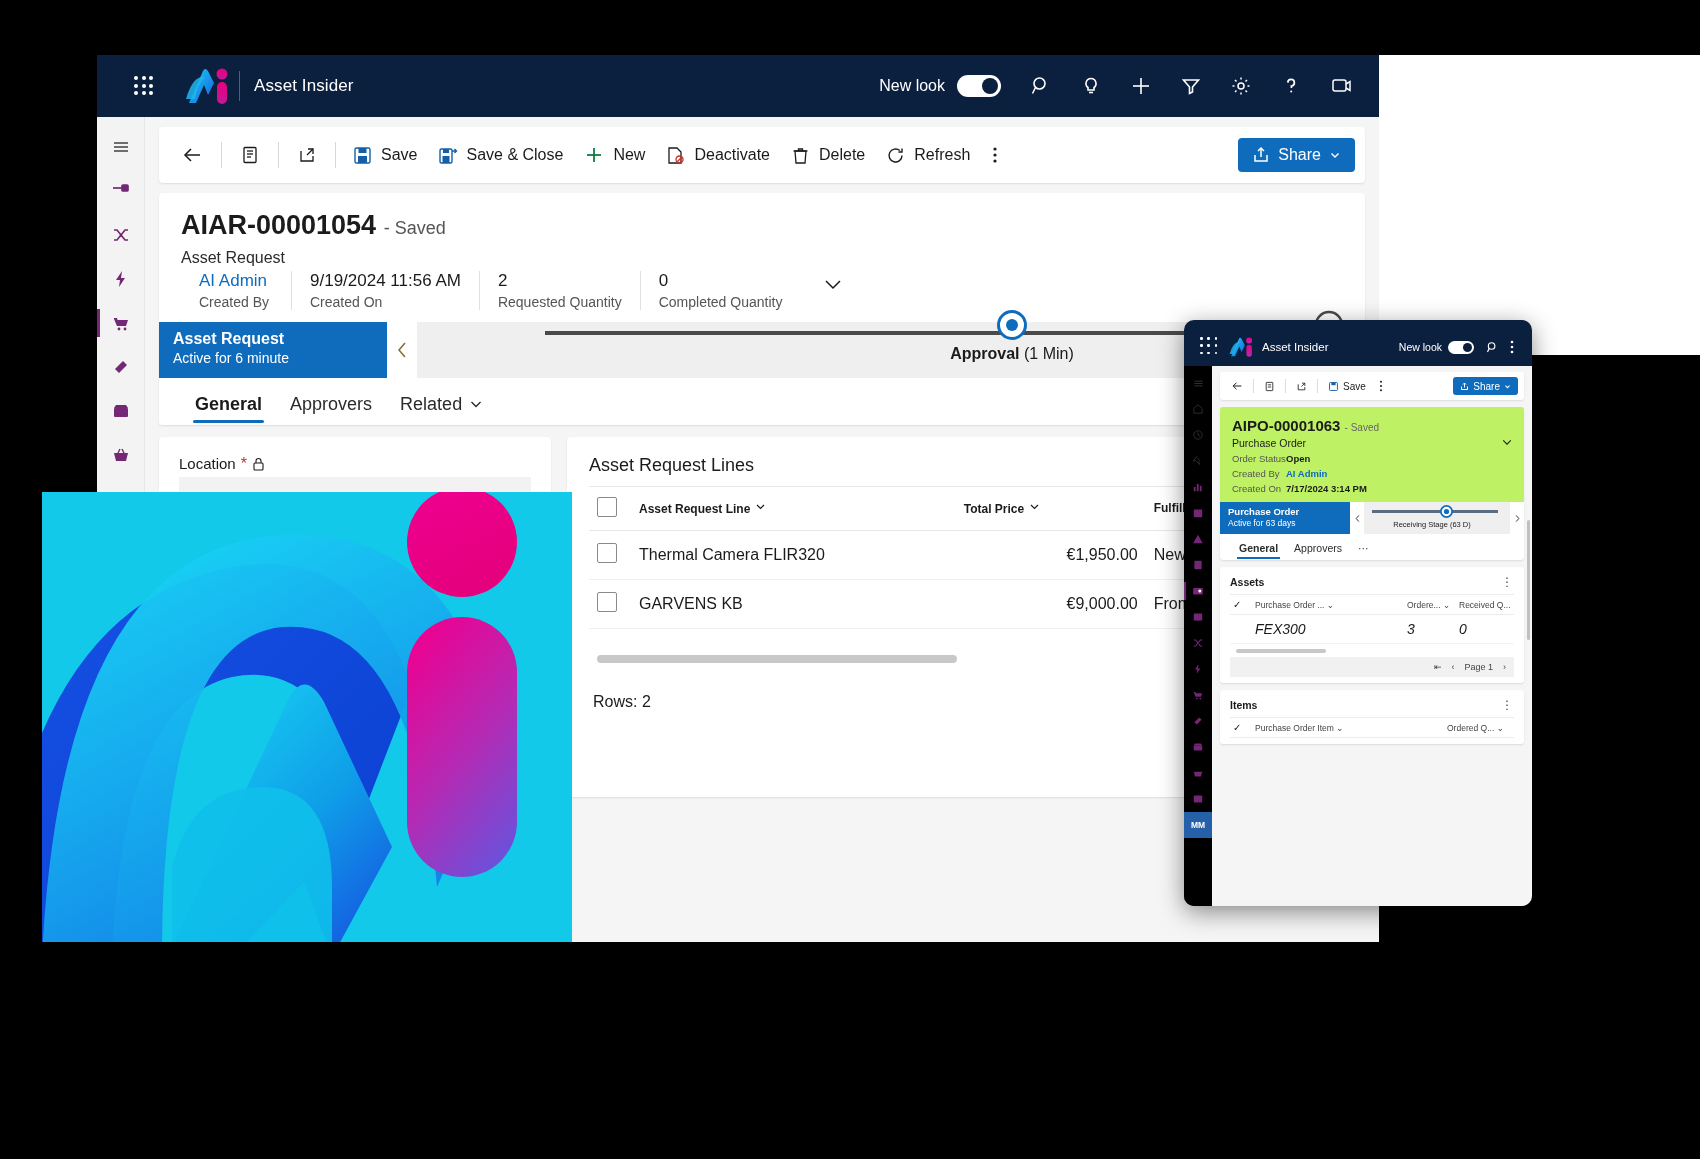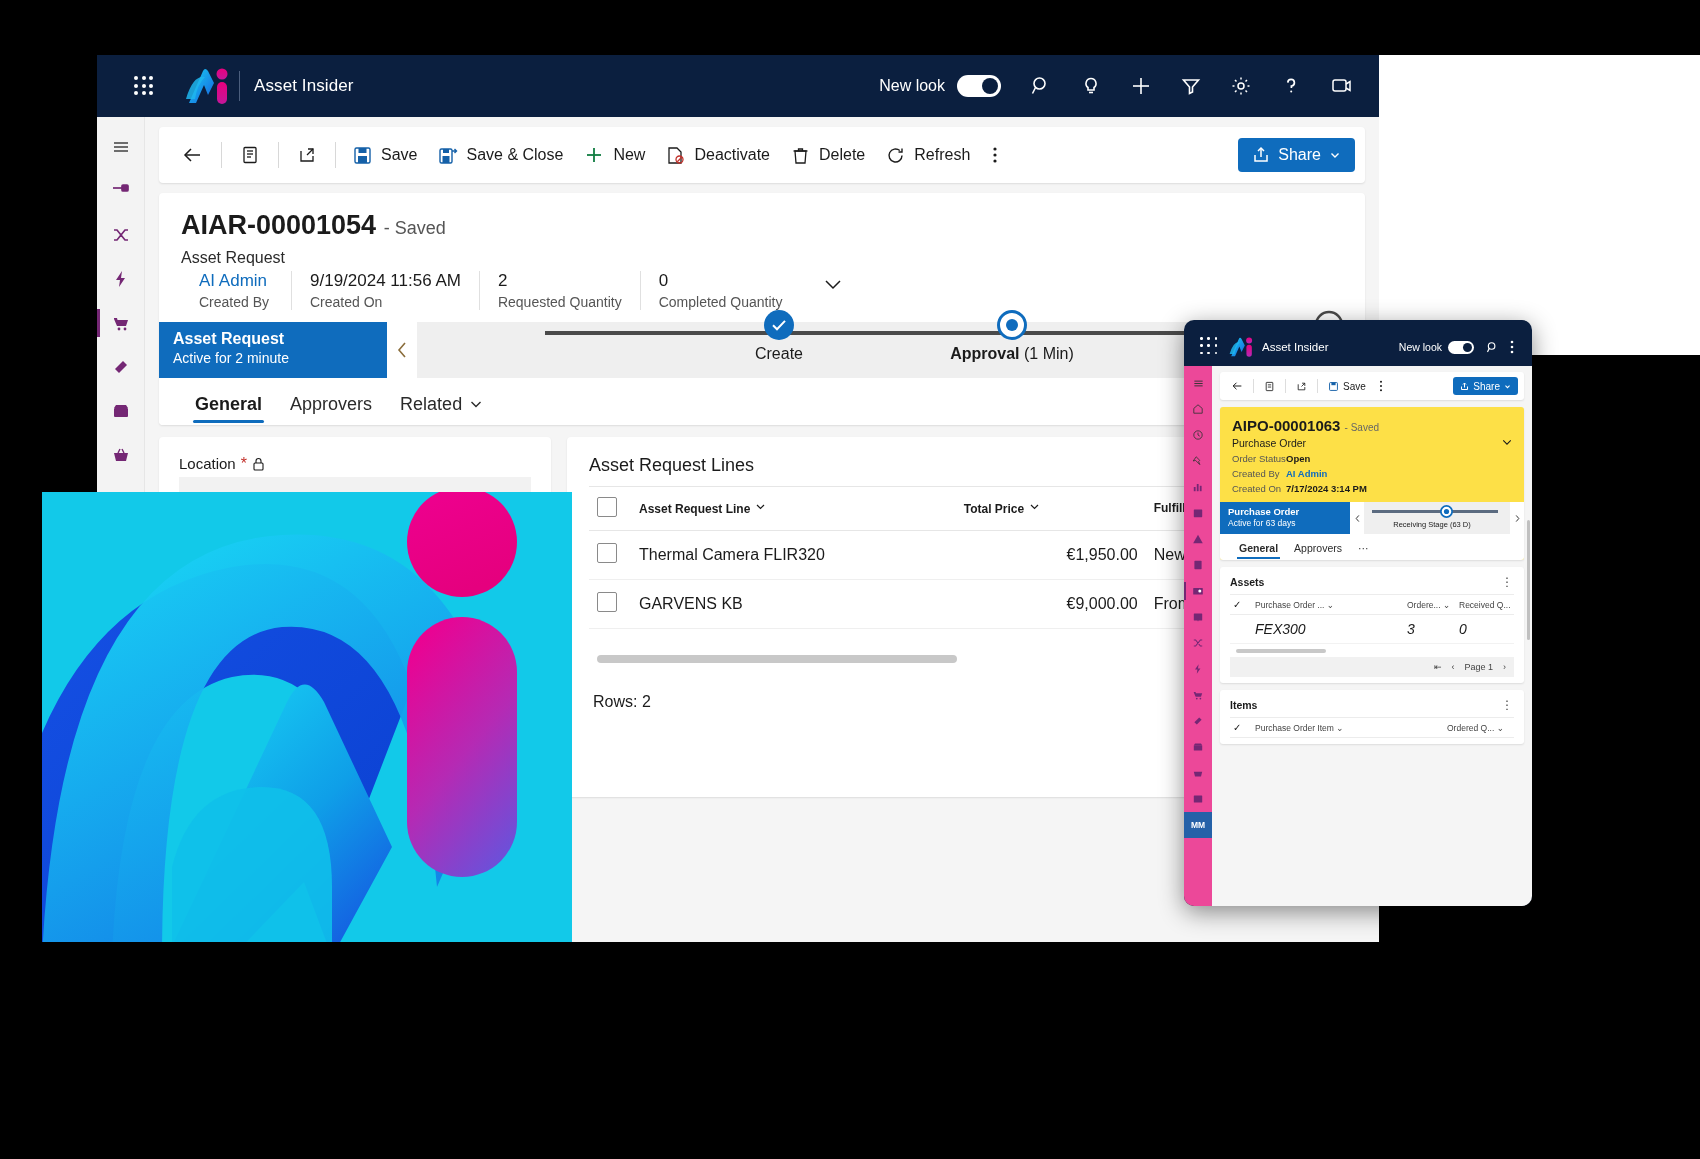"Active for 2 minute" div.s { text: 2 -> 6 }
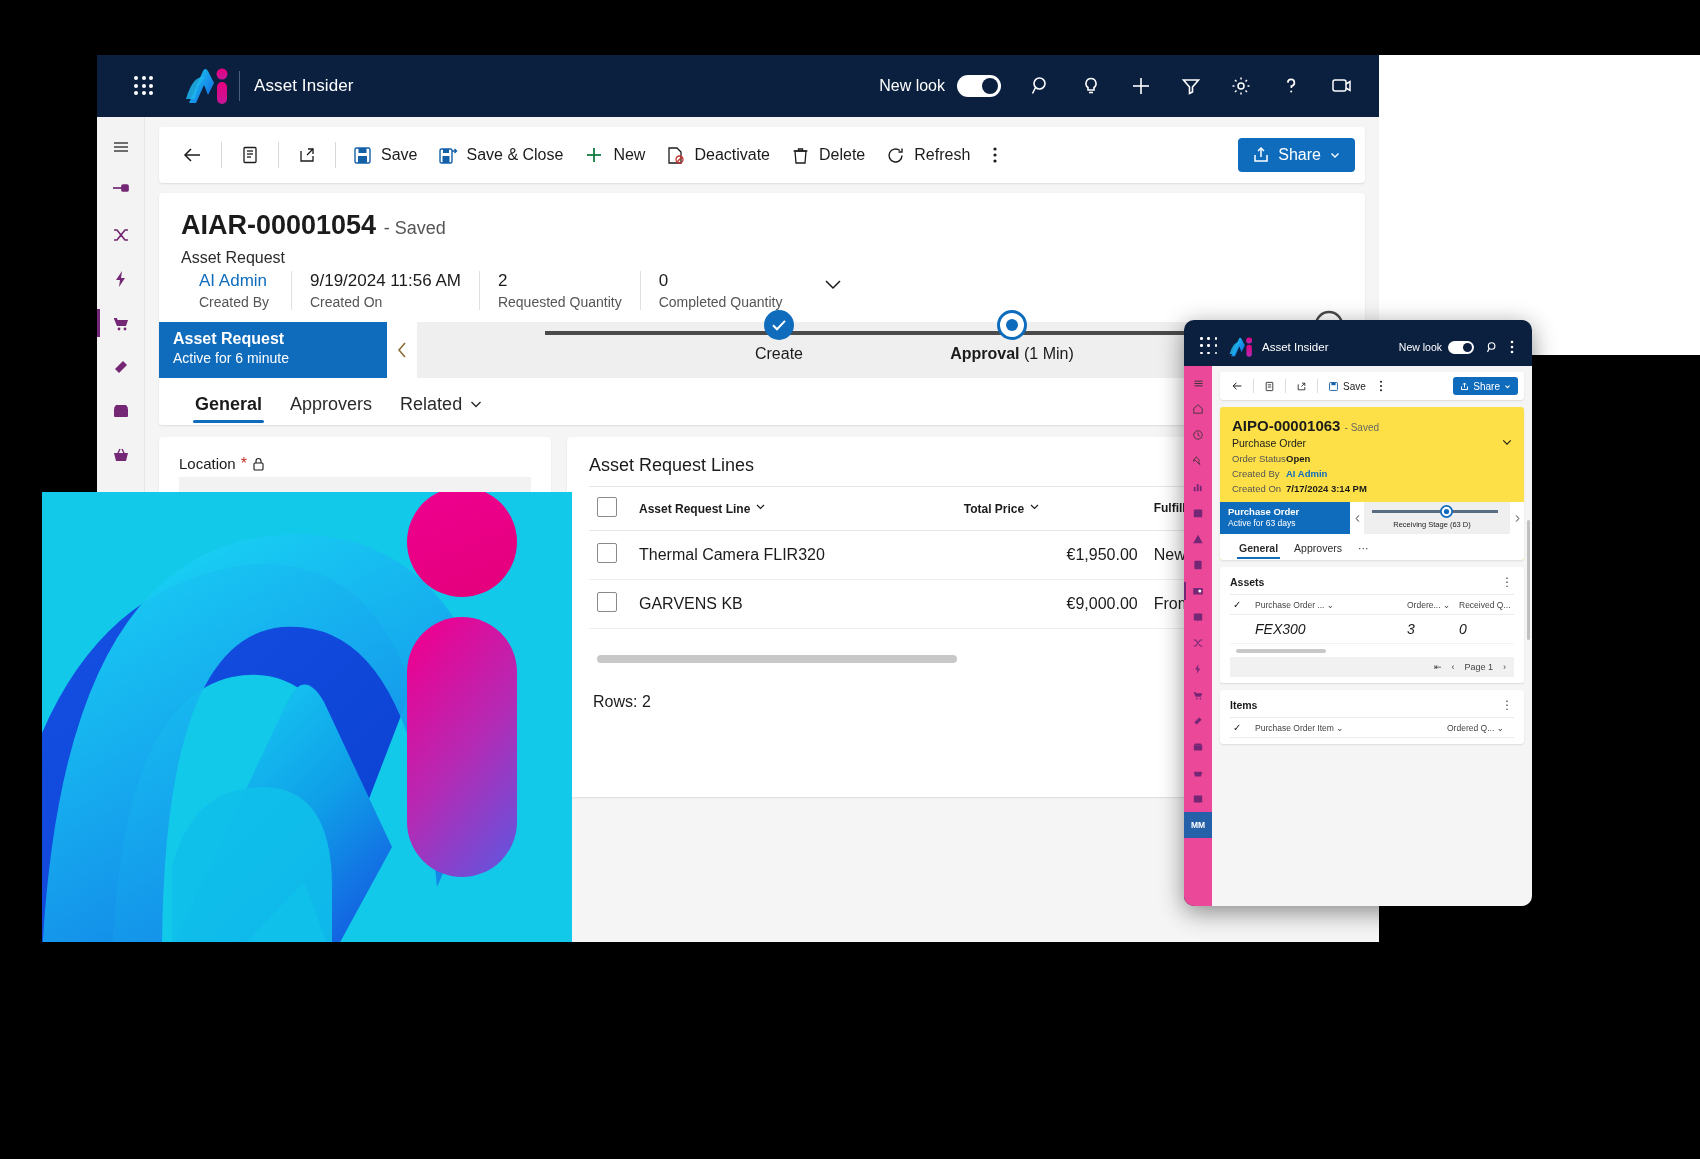"Create" div.bpf-step { html: <div> <div> <svg> <circle></circle> <path></path> </svg> </div> <div>Create</div> </div> -> none }
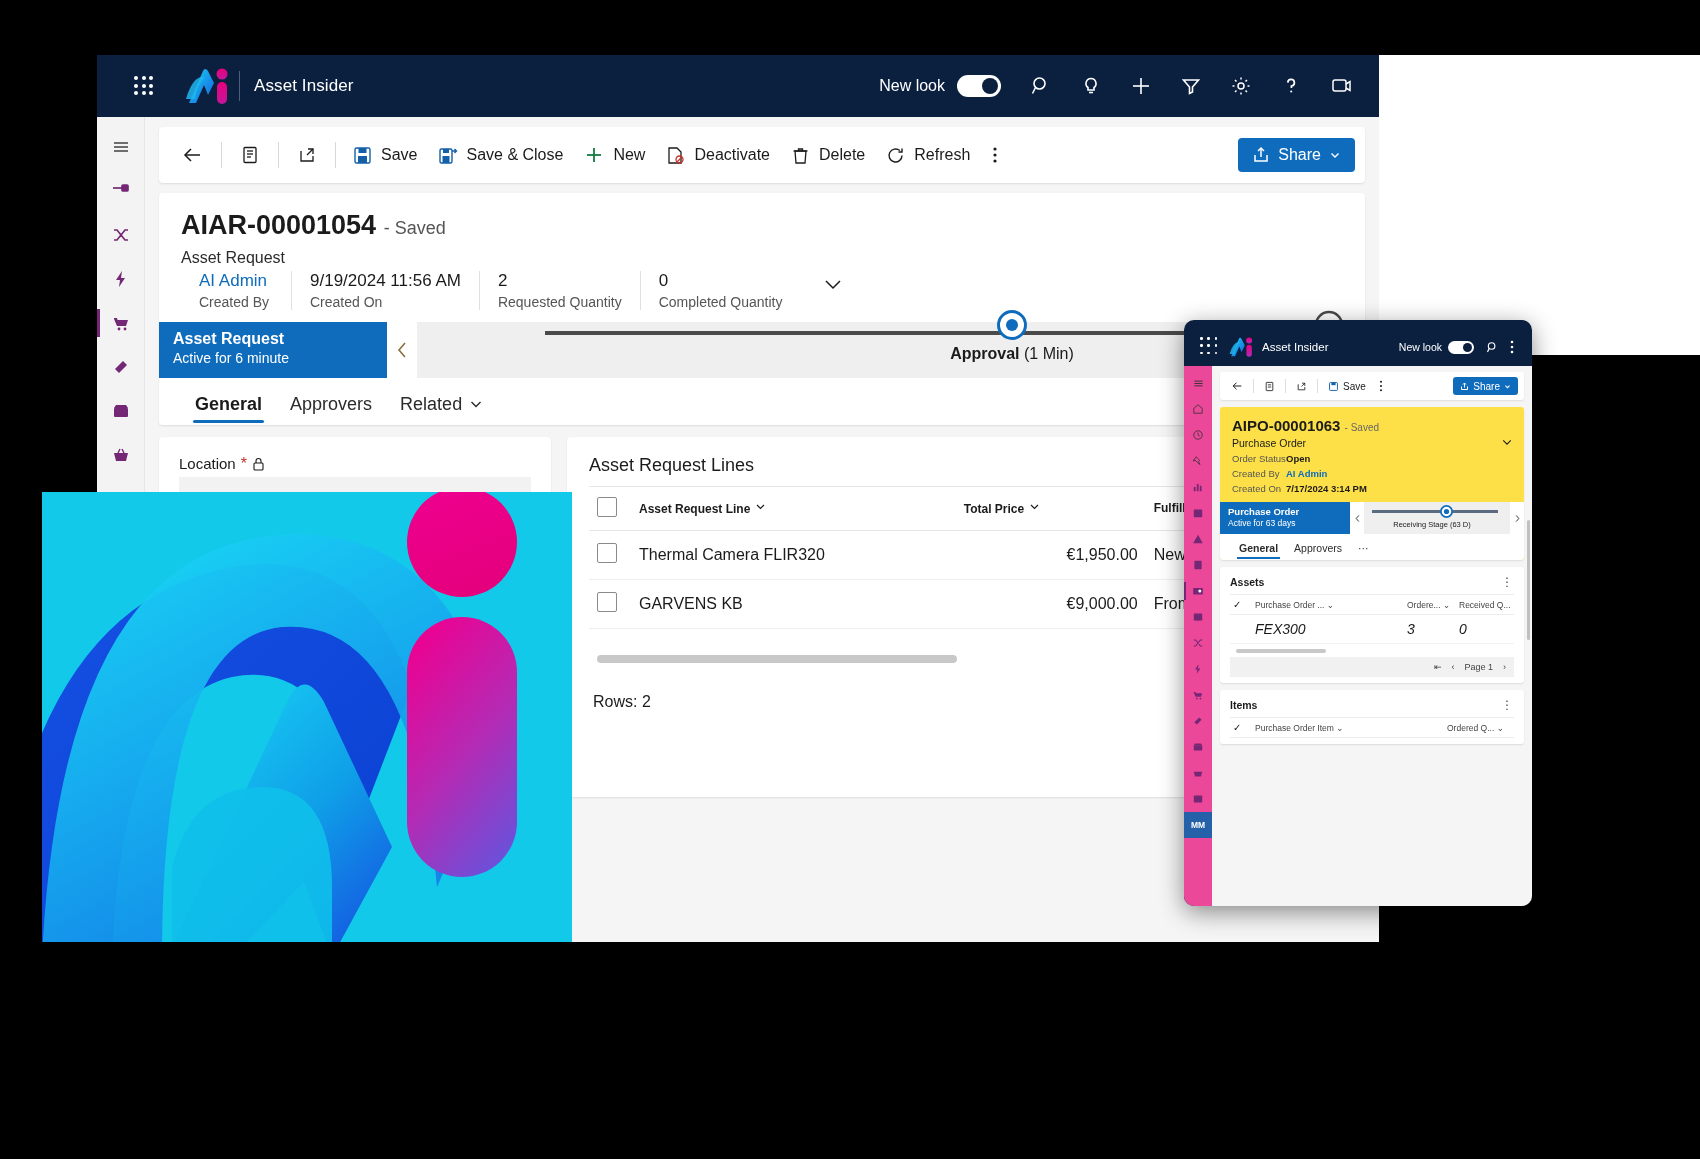"AIPO-00001063 - Saved" .mrec { background: #fde047 -> #bef264 }
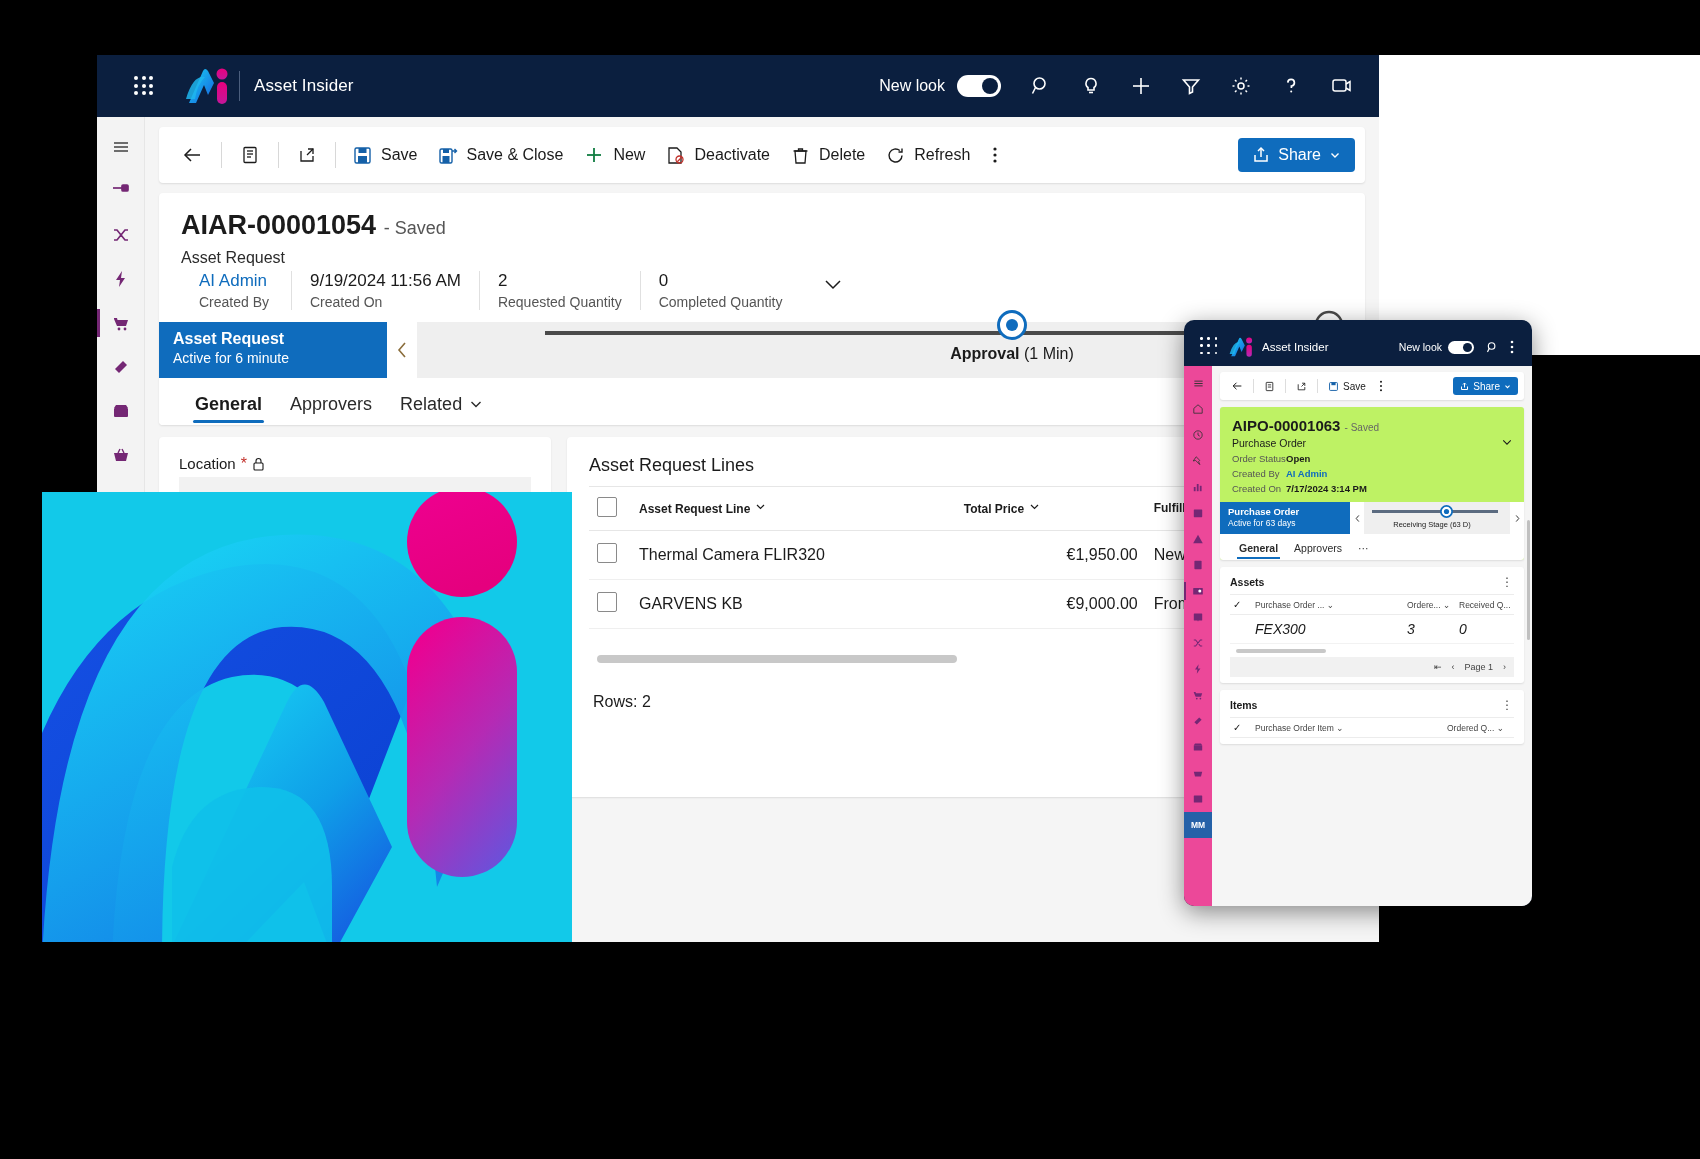"MM" .mnav { background: #ec4899 -> #000000 }
